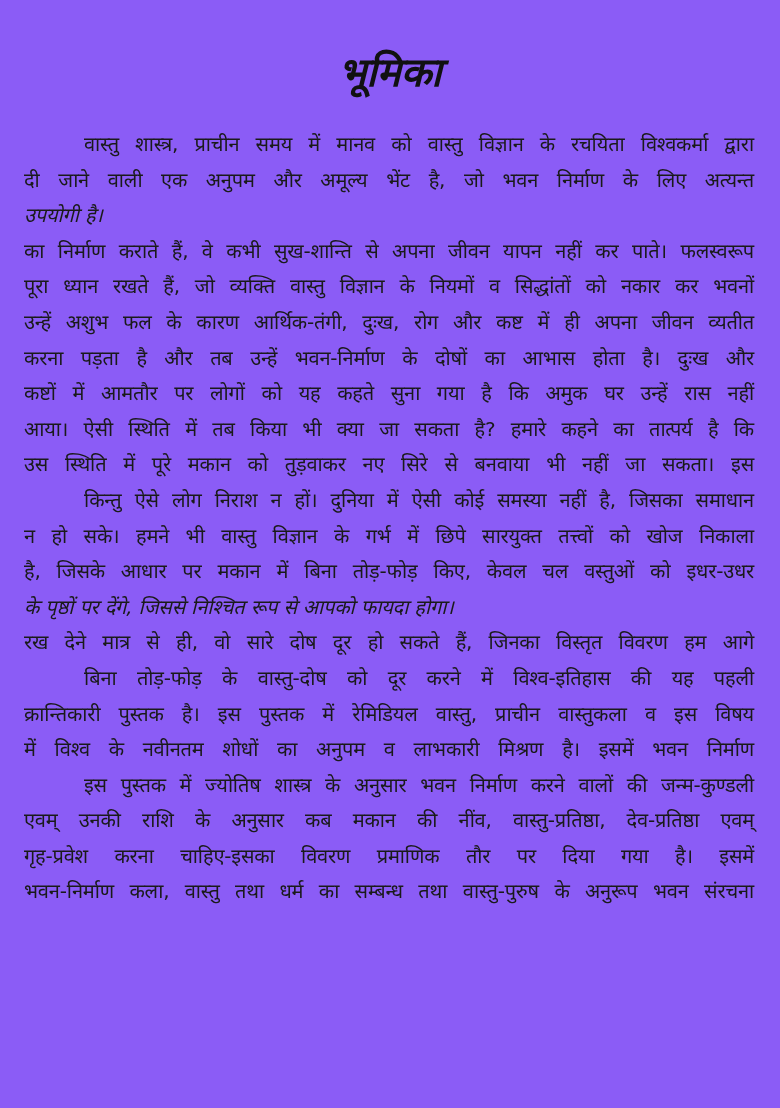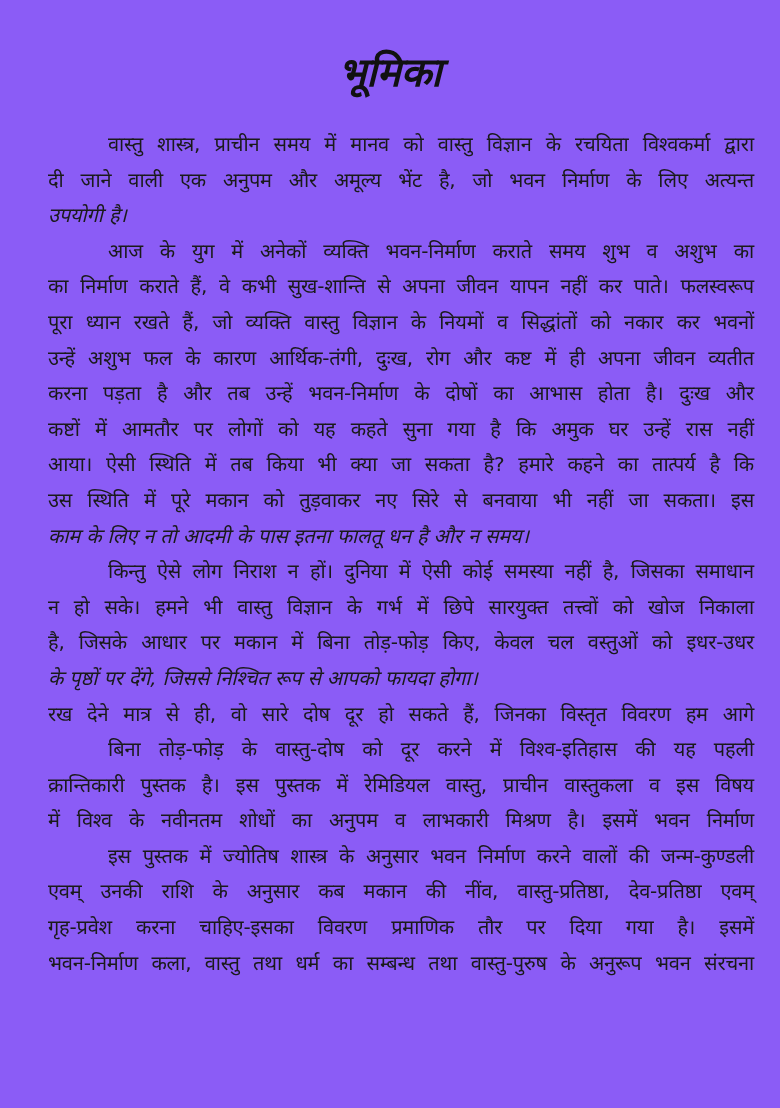"वास्तु शास्त्र, प्राचीन समय में" .line { margin-left: 24px -> none }
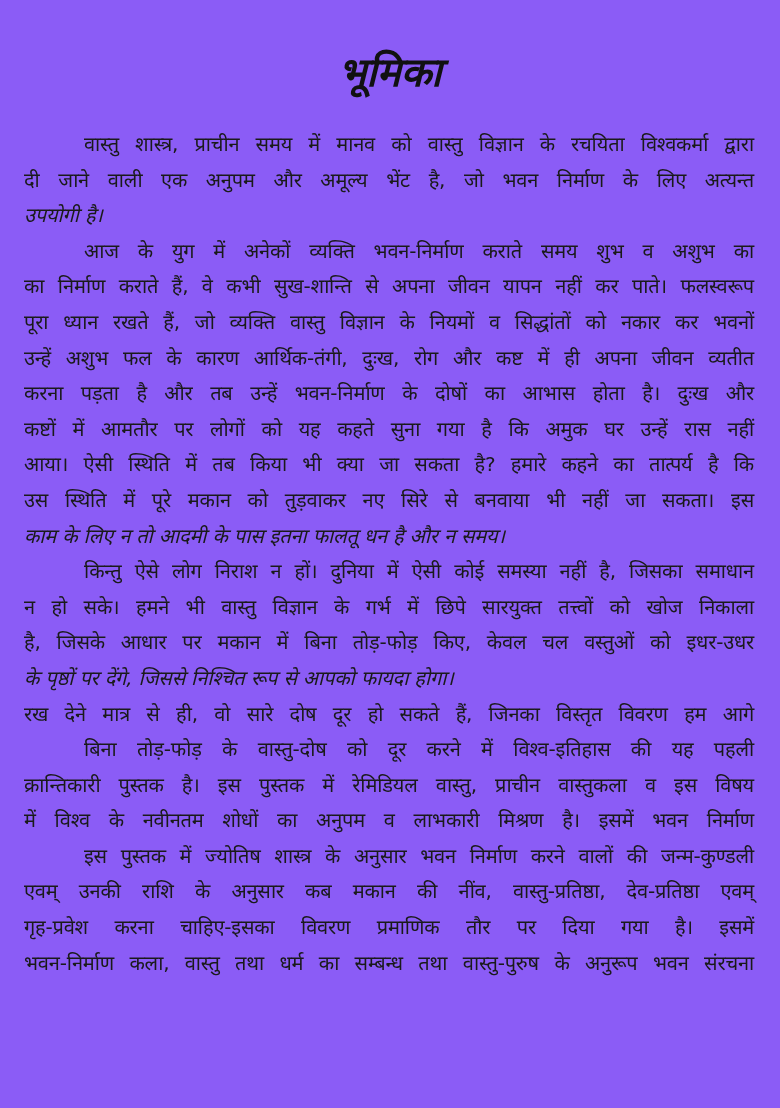"आज के युग में अनेकों" span.line { html: <span>आज के युग में अनेकों व्यक्ति भवन-निर्माण कराते समय शुभ व अशुभ का</span> -> none }
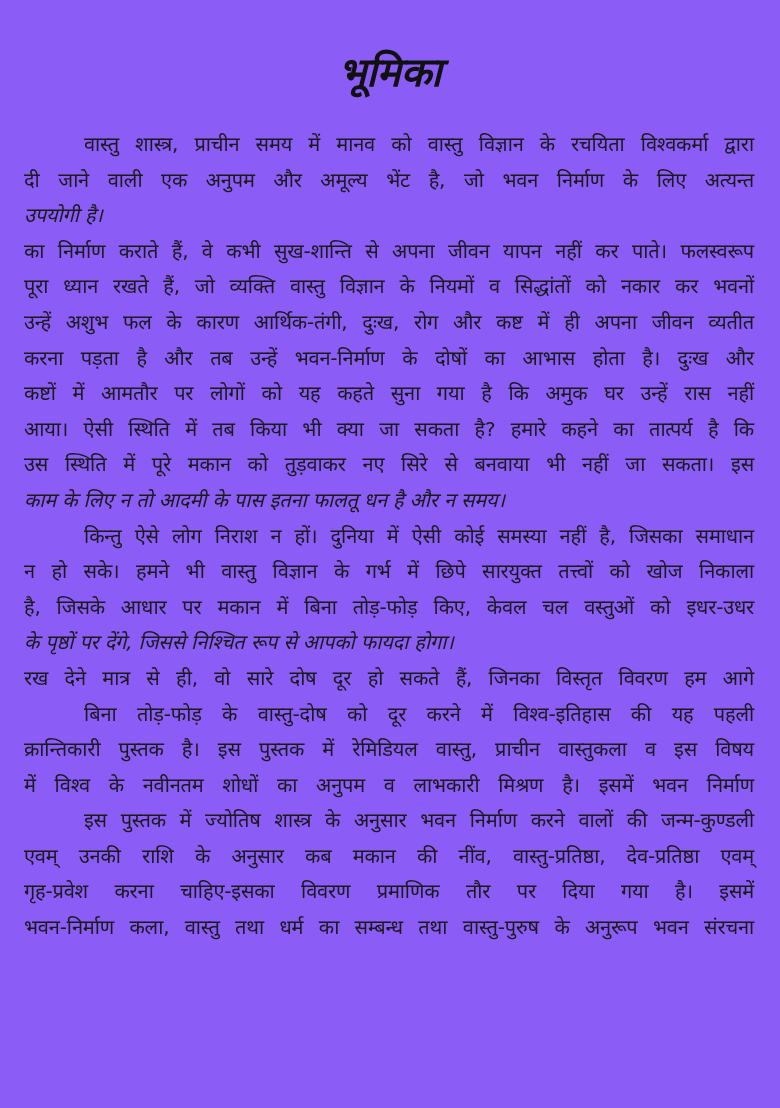"काम के लिए न तो" span.line { html: <span>काम के लिए न तो आदमी के पास इतना फालतू धन है और न समय।</span> -> none }
